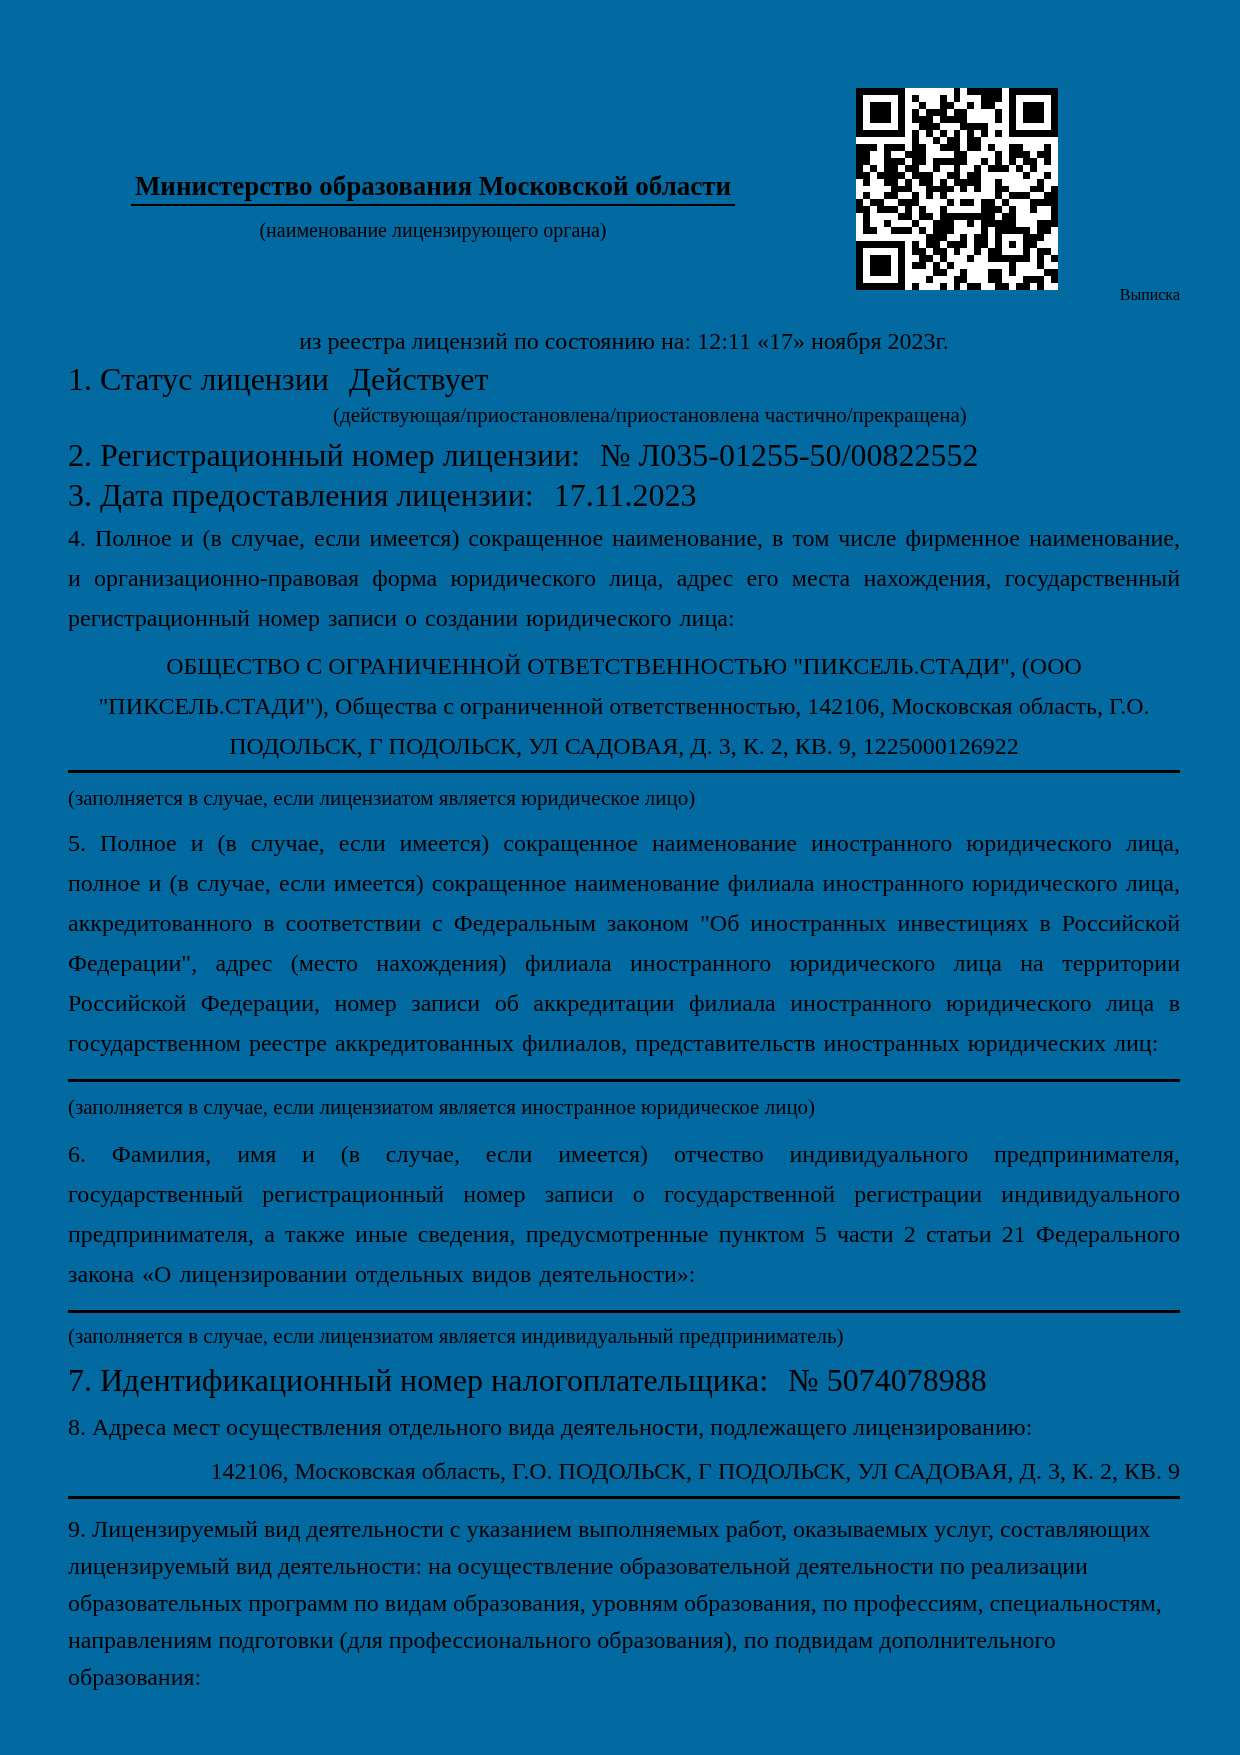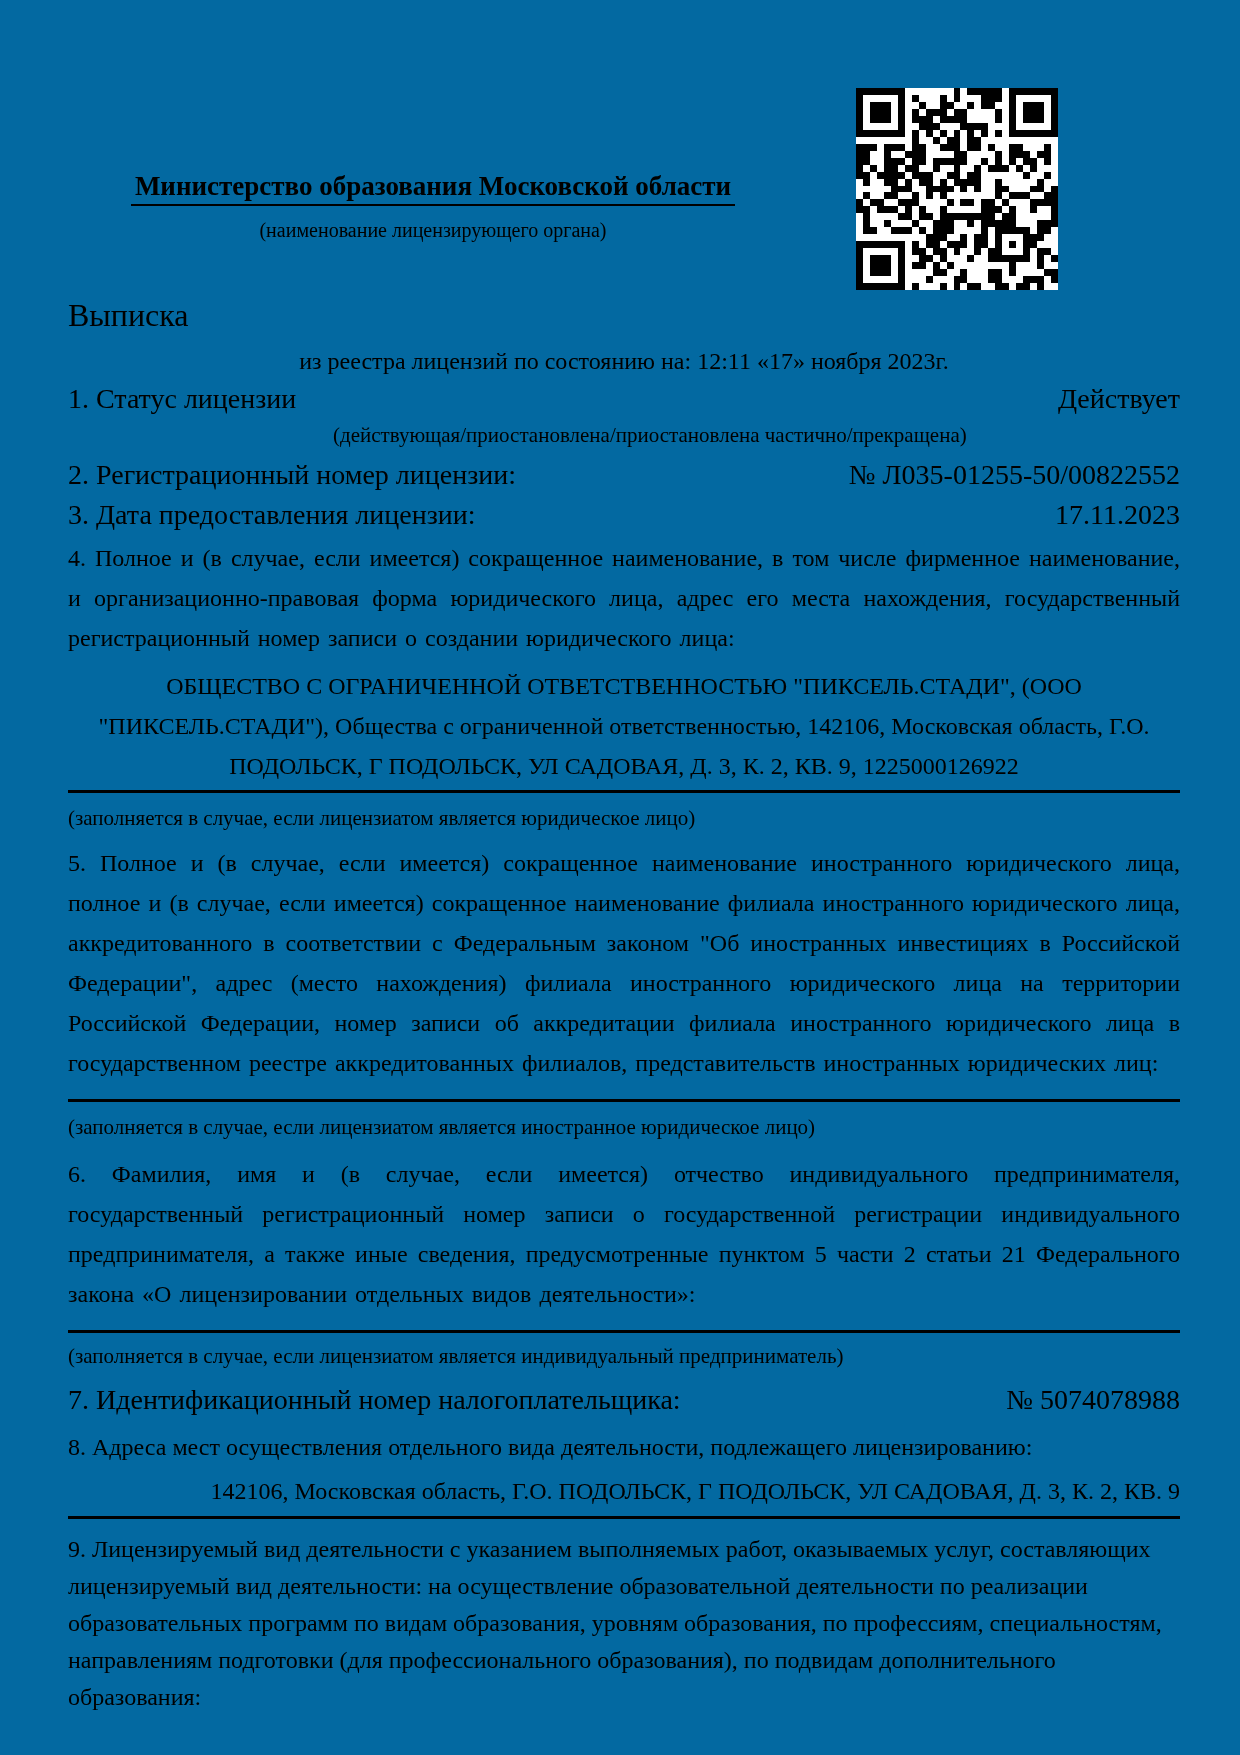"Выписка" .doc-title { font-size: 32px -> 16px; margin-top: 58px -> 38px; text-align: left -> right }
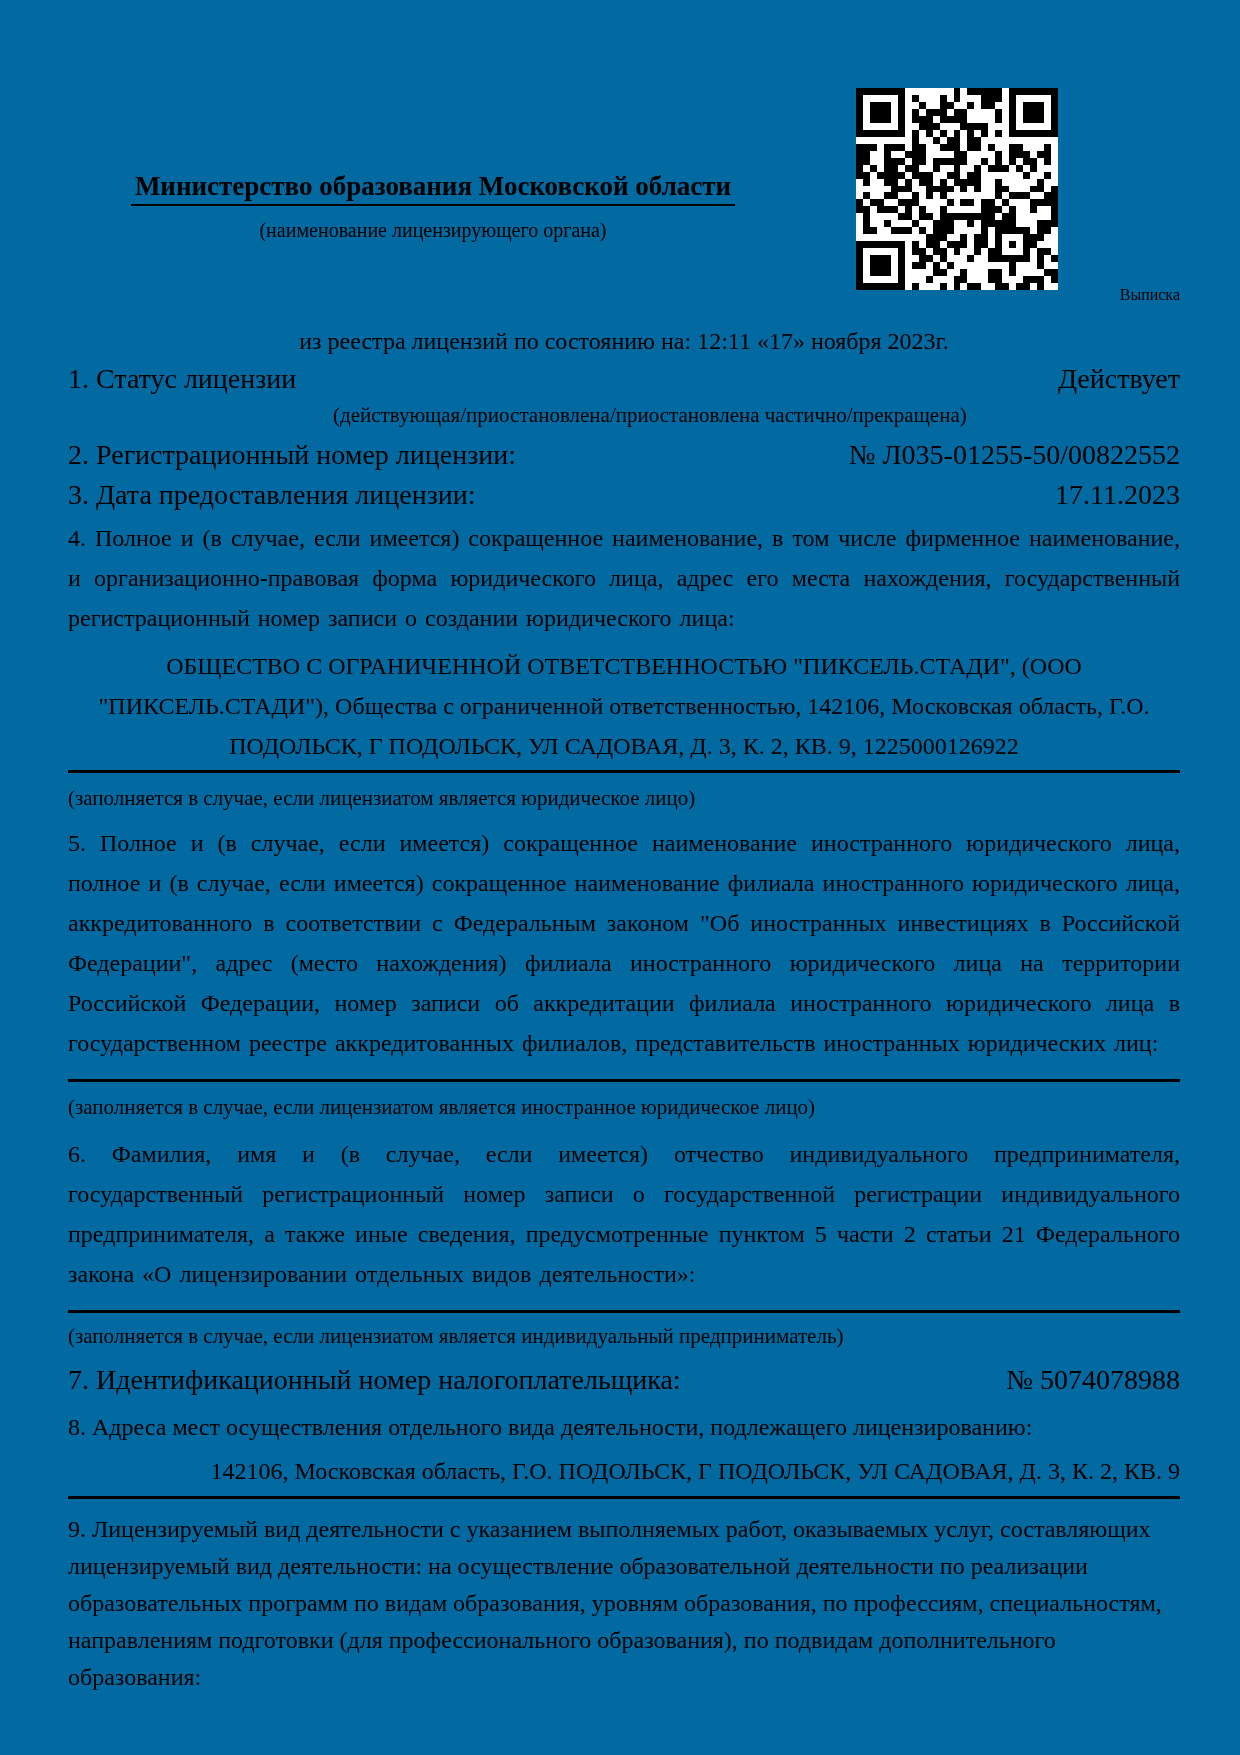"1. Статус лицензии" .field-row { font-size: 28px -> 32px }
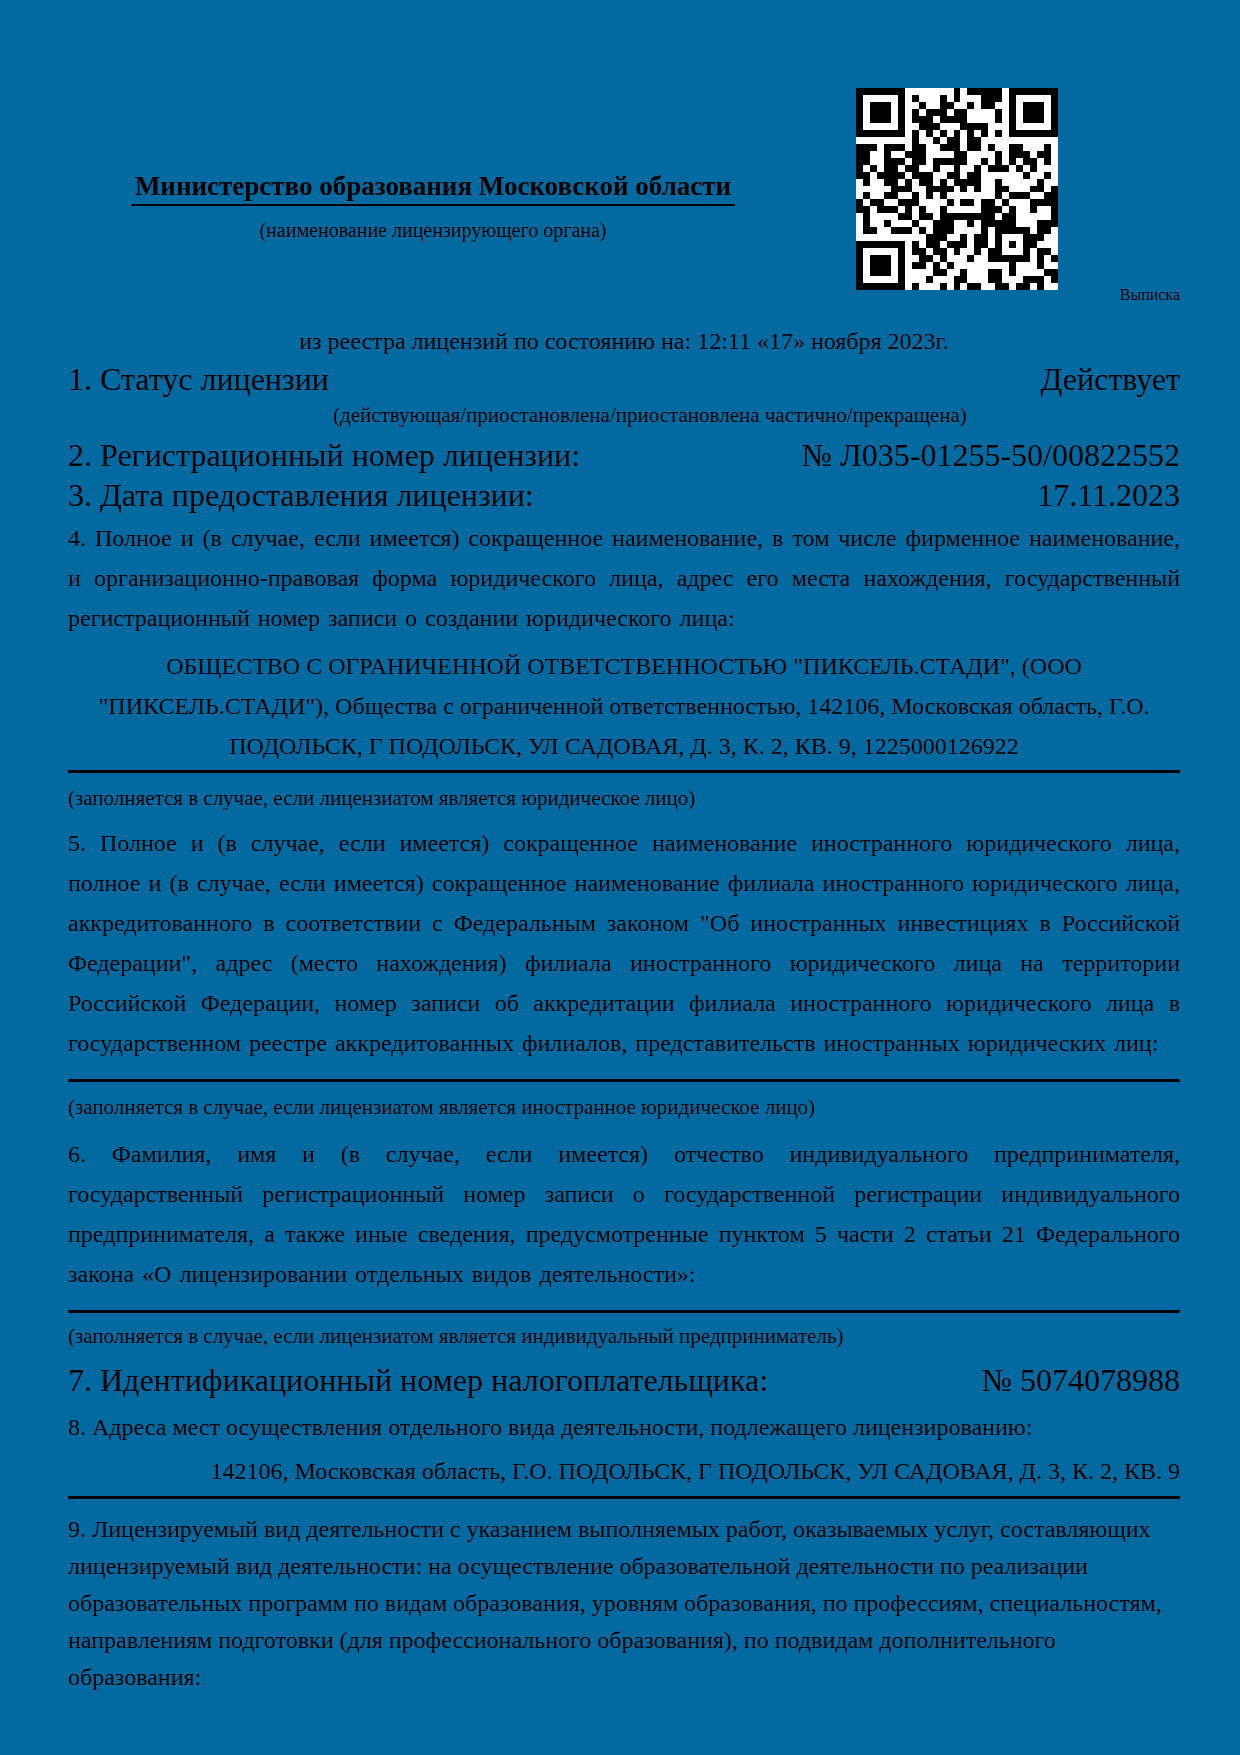"Действует" .field-value { text-align: right -> left }
